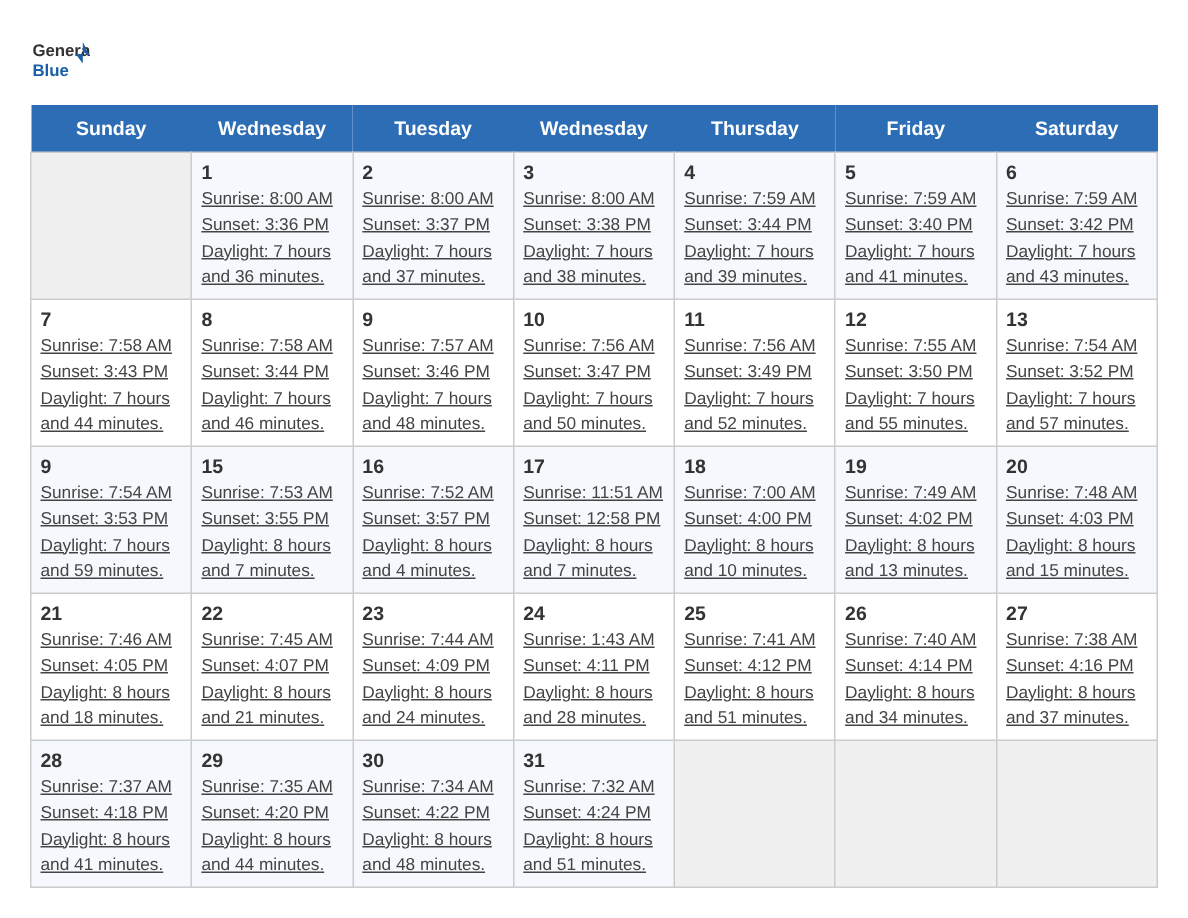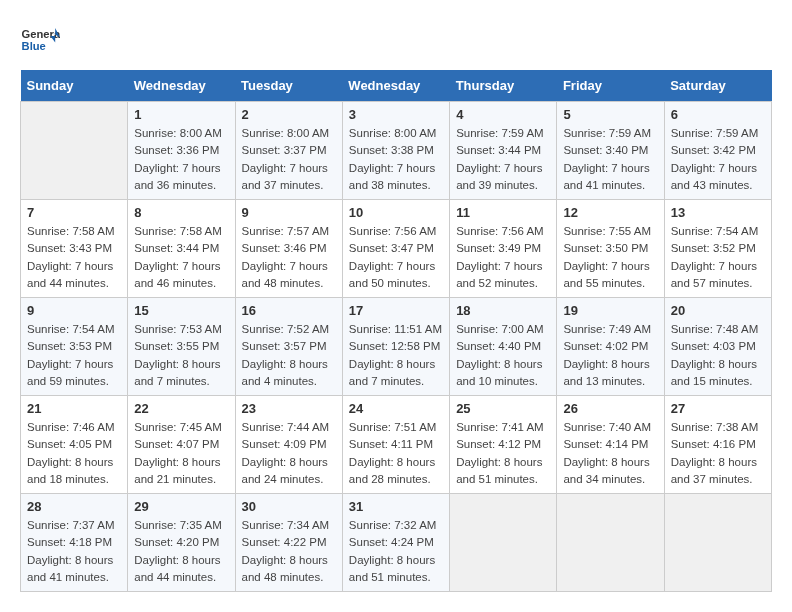"Sunday" thead tr th { text-align: left -> center }
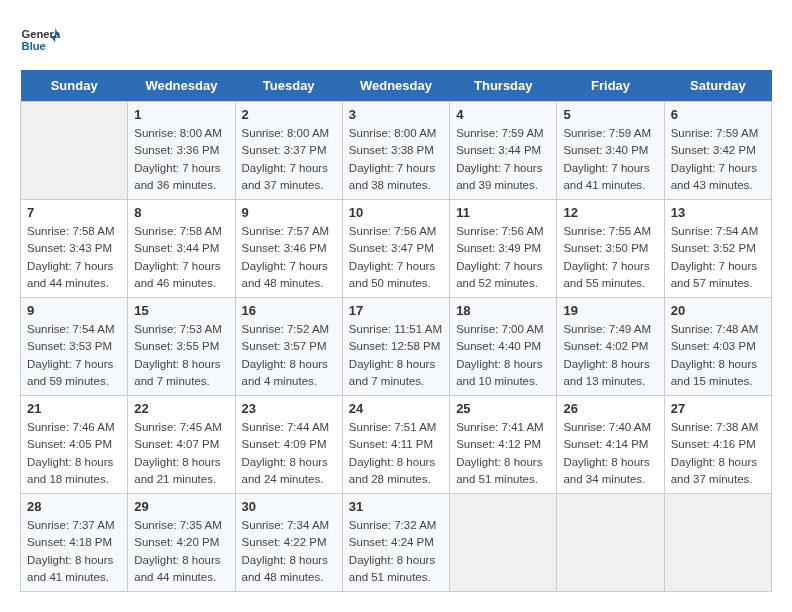"Sunrise: 8:00 AM" .day-info { text-decoration: none -> underline }
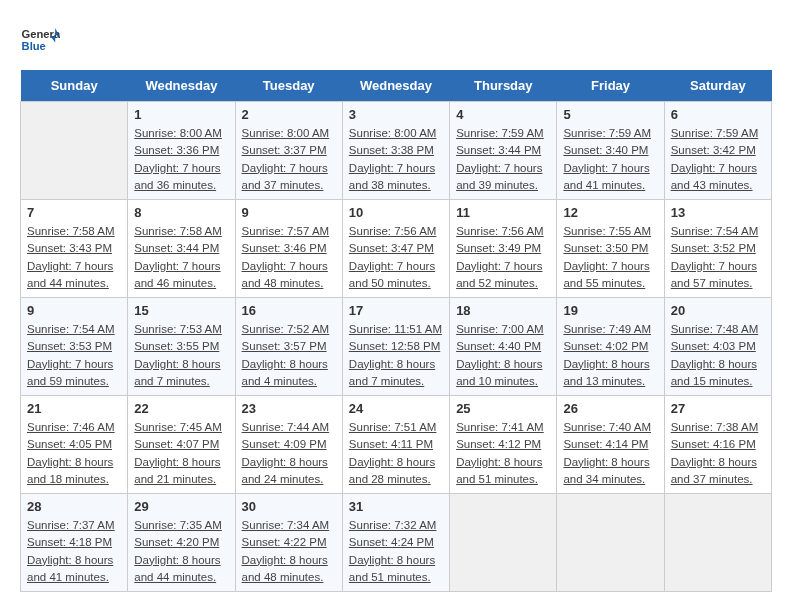"Sunset: 4:40 PM" span { text: 4:40 -> 4:00 }
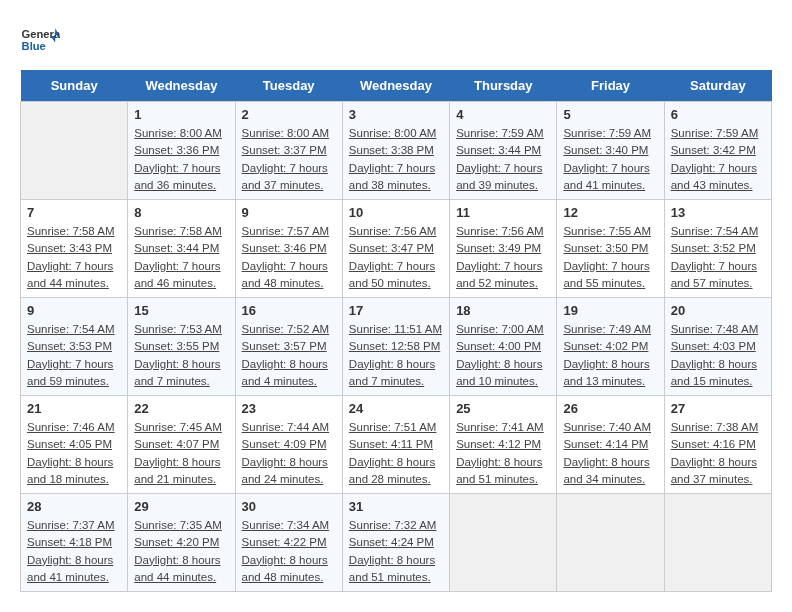"Sunrise: 7:51 AM" span { text: 7:51 -> 1:43 }
